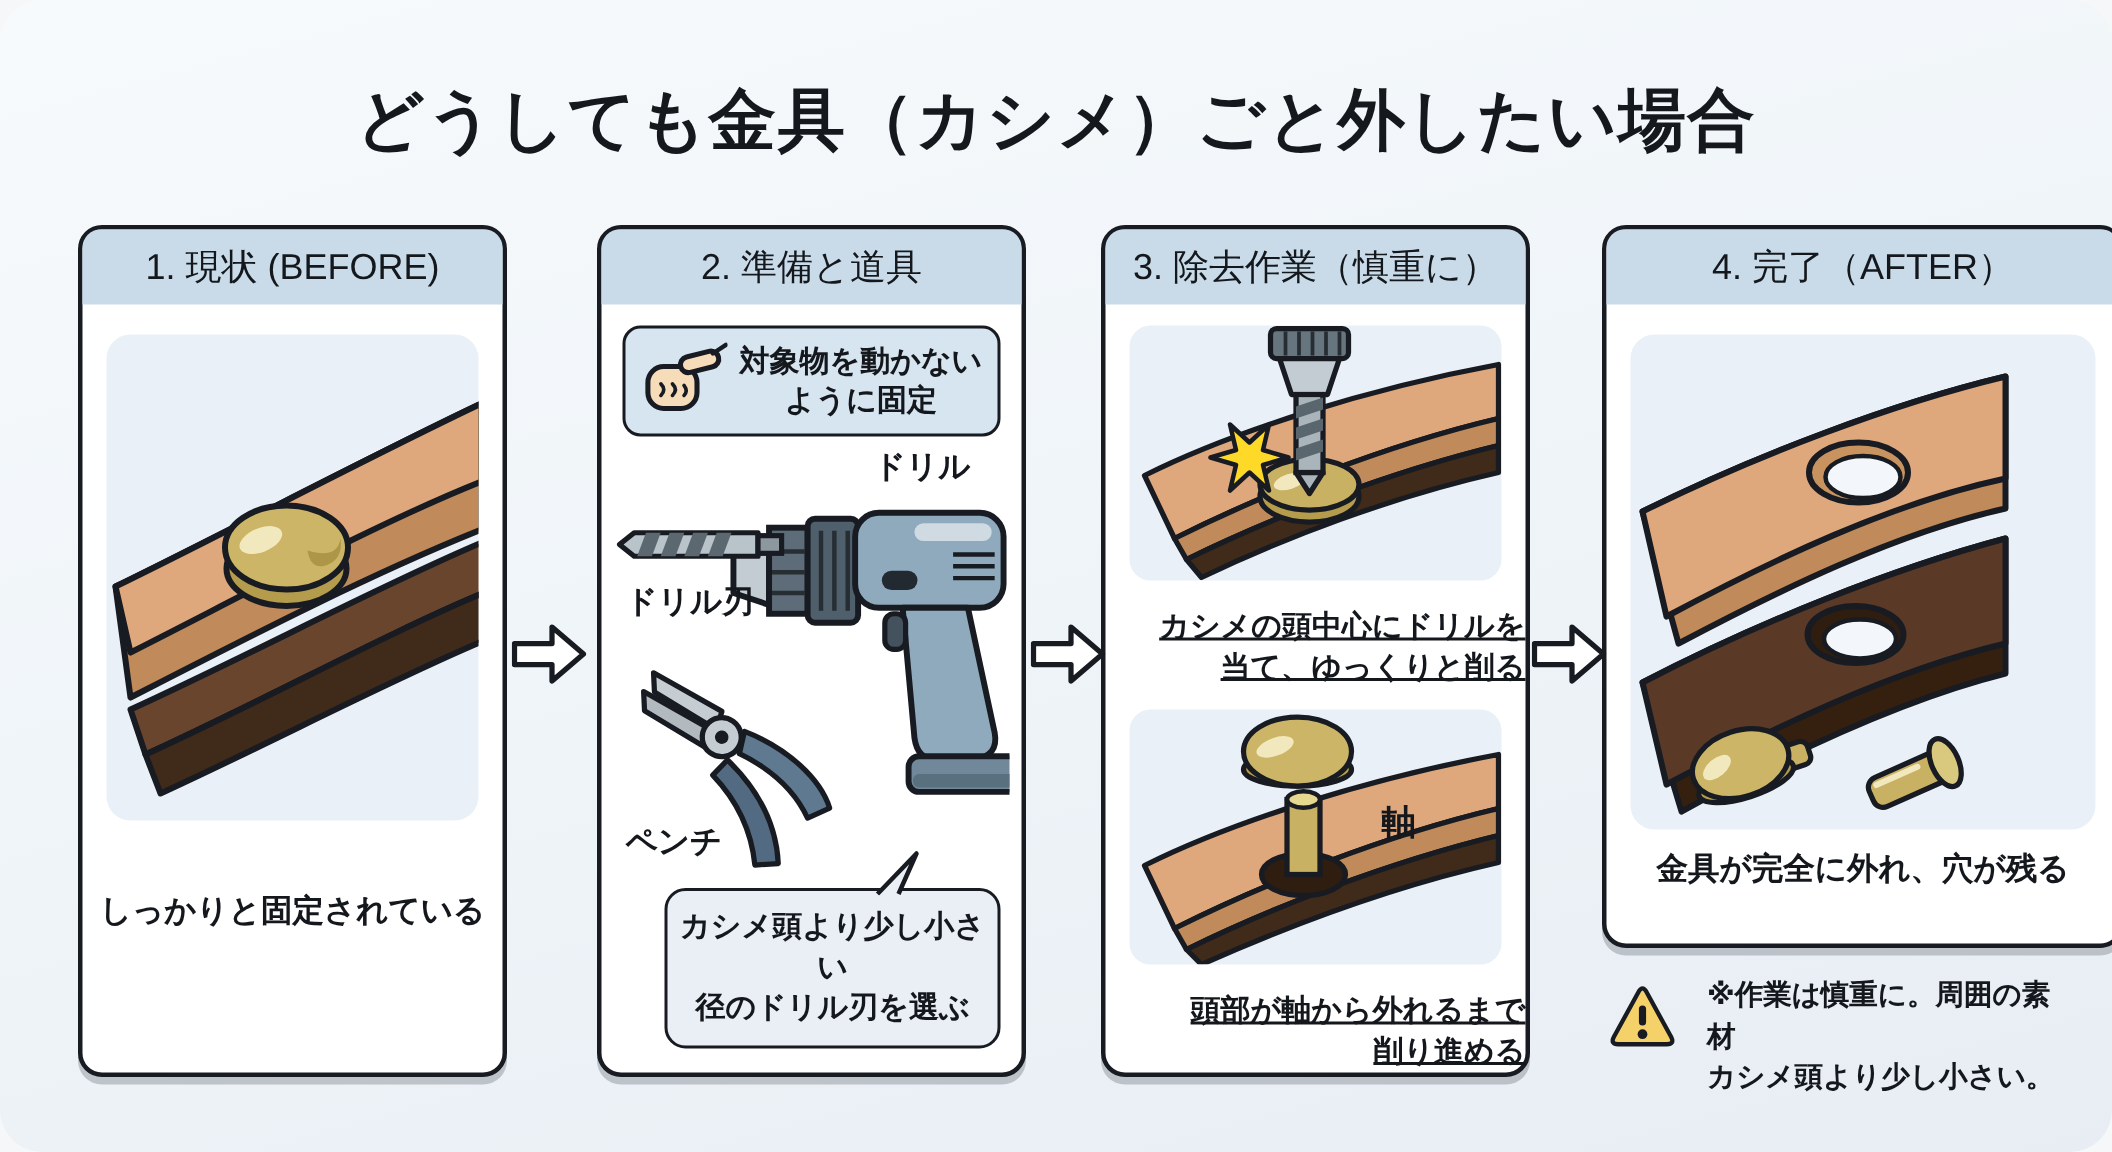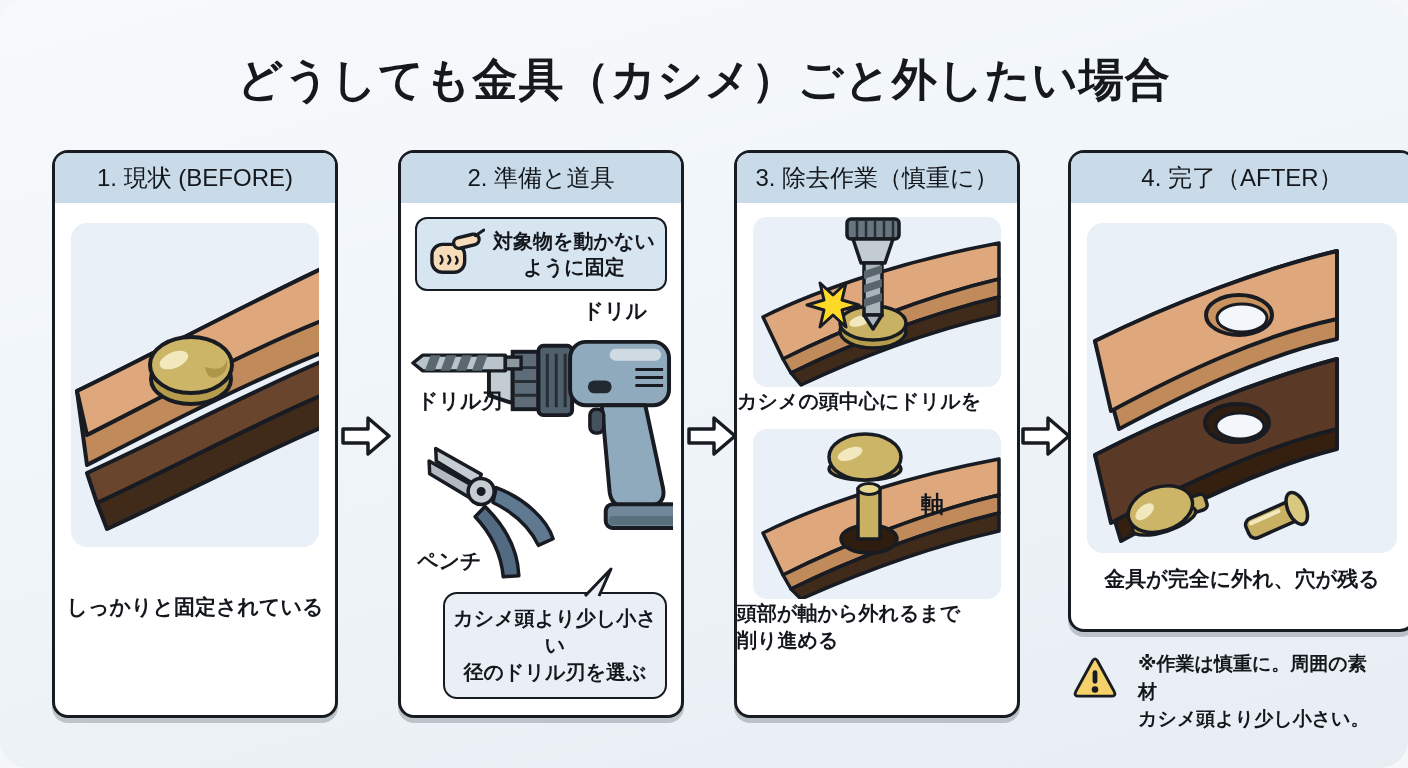"カシメの頭中心にドリルを" .cap-lines { margin-top: 1px -> 18px; text-align: left -> right; text-decoration: none -> underline }
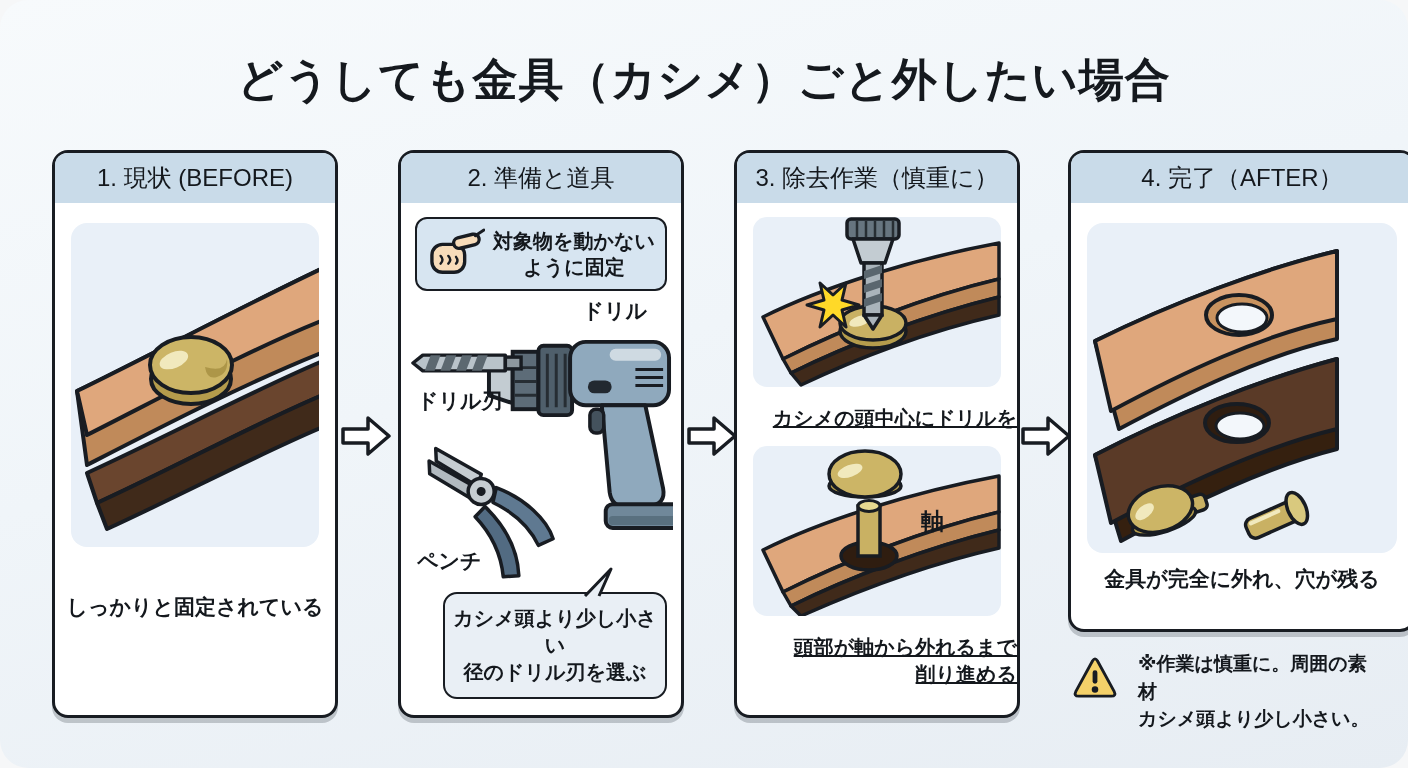"当て、ゆっくりと削る" div { html: none -> <div>当て、ゆっくりと削る</div> }
